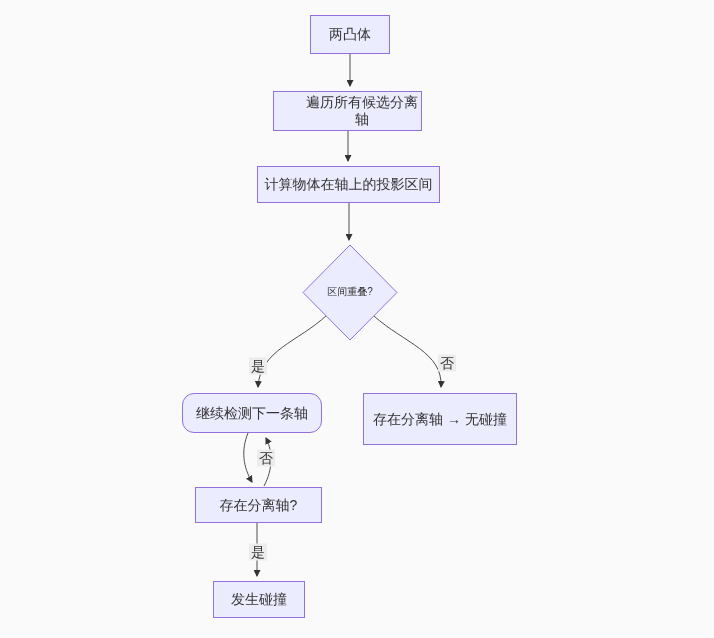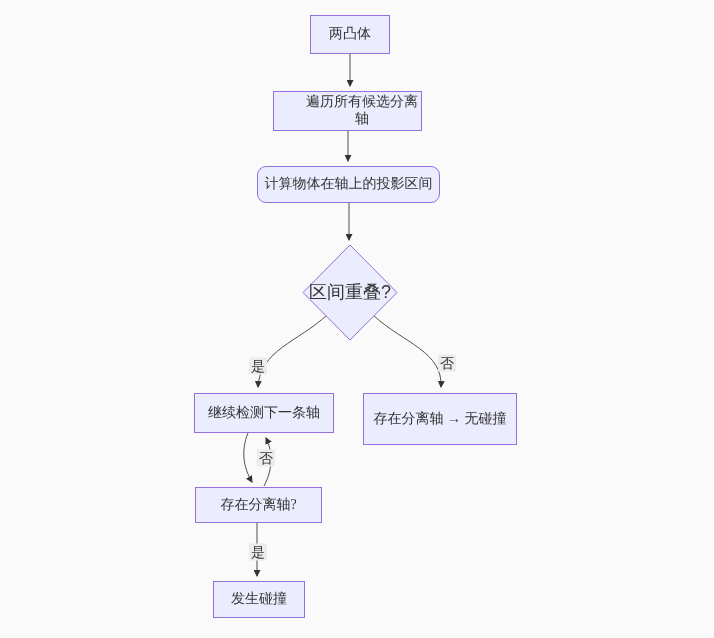"两凸体" .node { font-family: Liberation Serif, serif -> none }
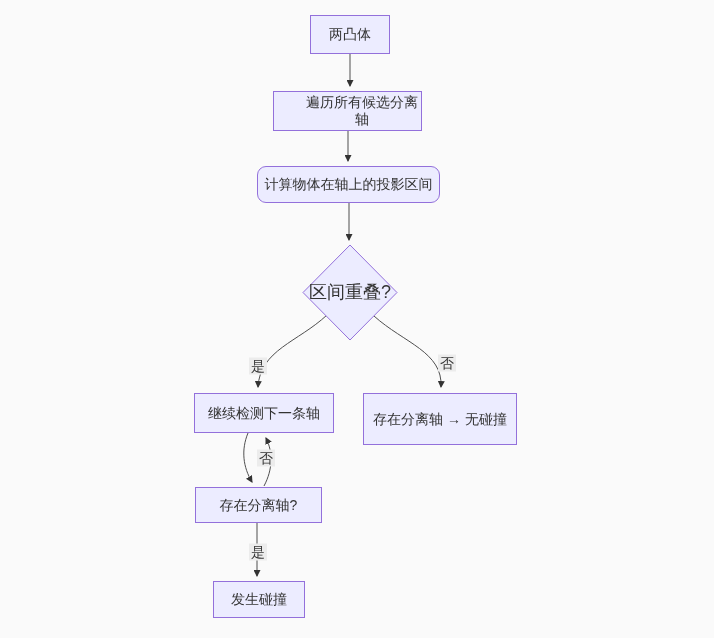"计算物体在轴上的投影区间" div.node { border-radius: 9px -> none }
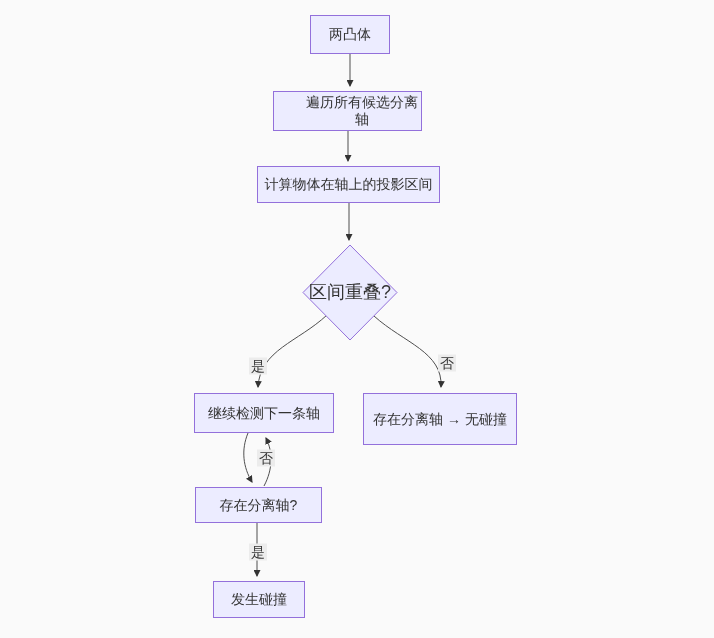"区间重叠?" .diamond-label { font-size: 18px -> 10px }
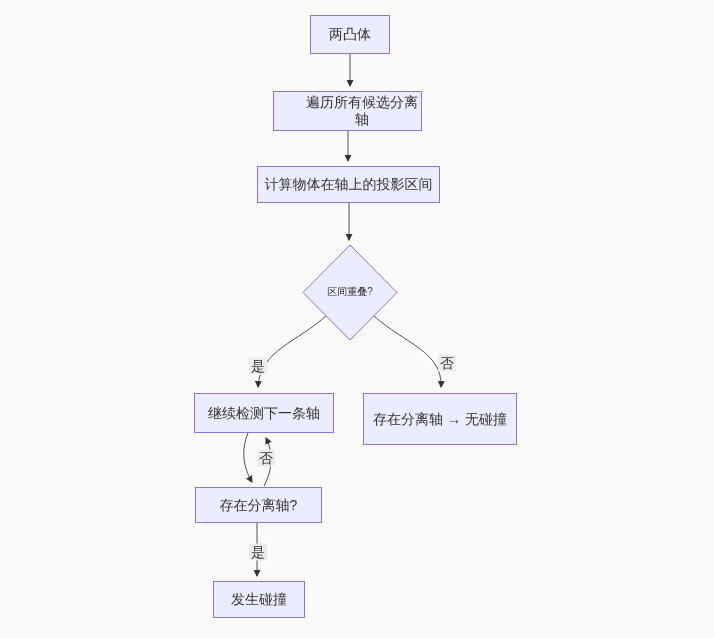"继续检测下一条轴" div.node { border-radius: none -> 12px; left: 194px -> 182px }
